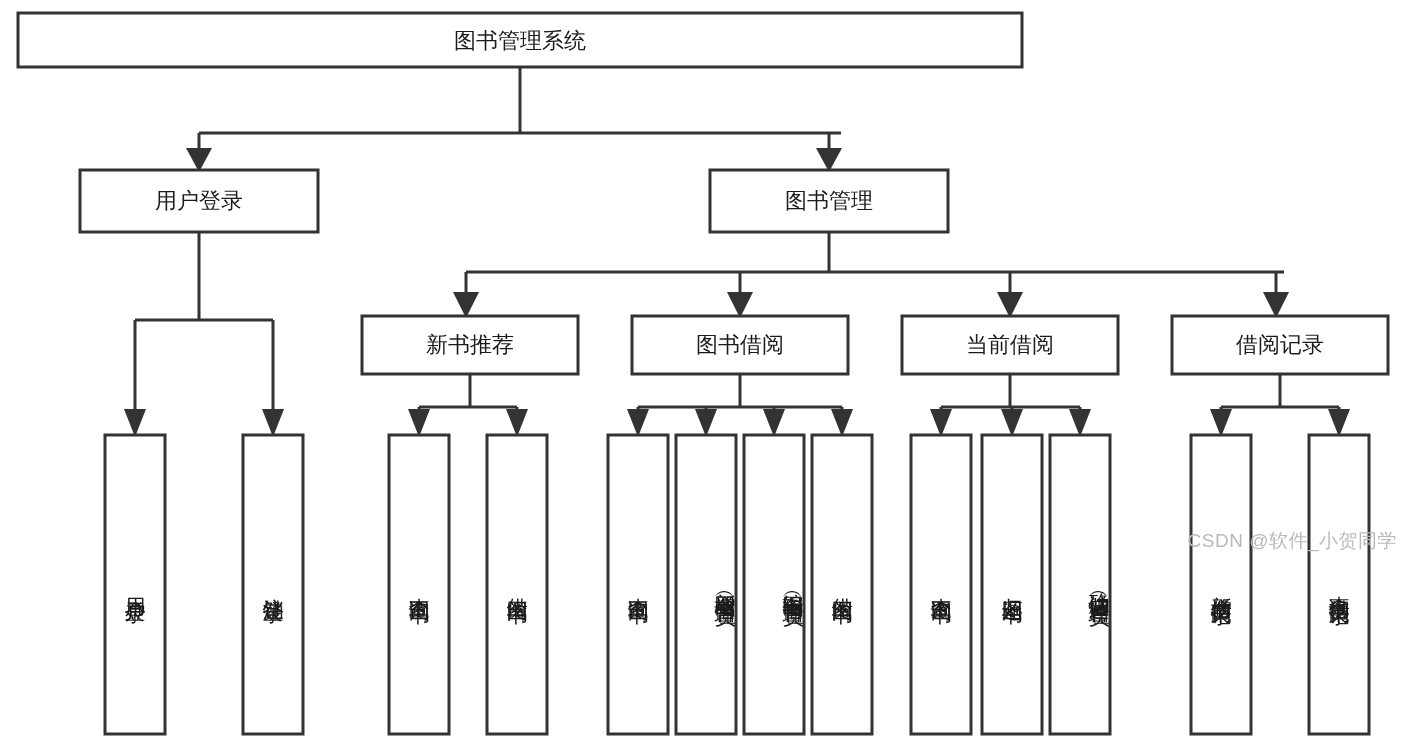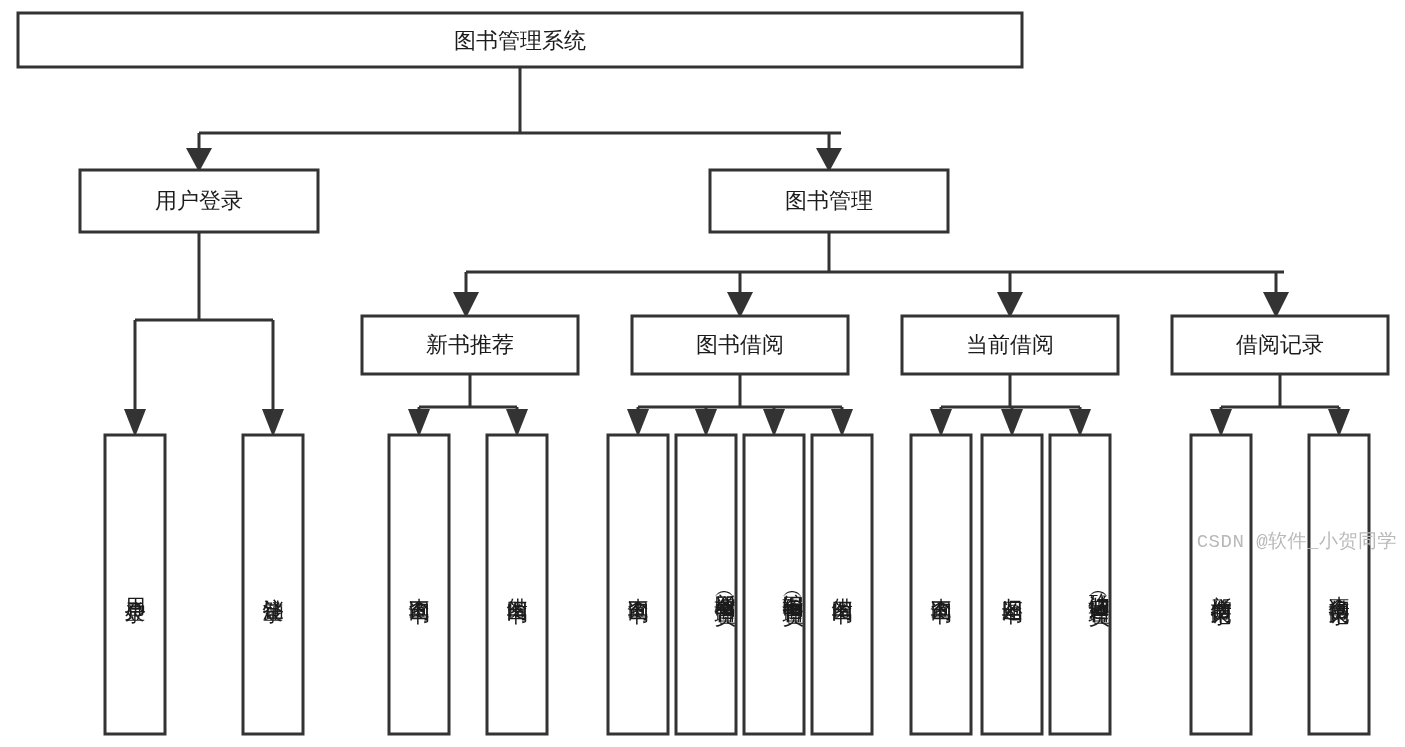"CSDN @软件_小贺同学" .watermark { font-family: Liberation Mono, monospace -> Liberation Sans, sans-serif }
